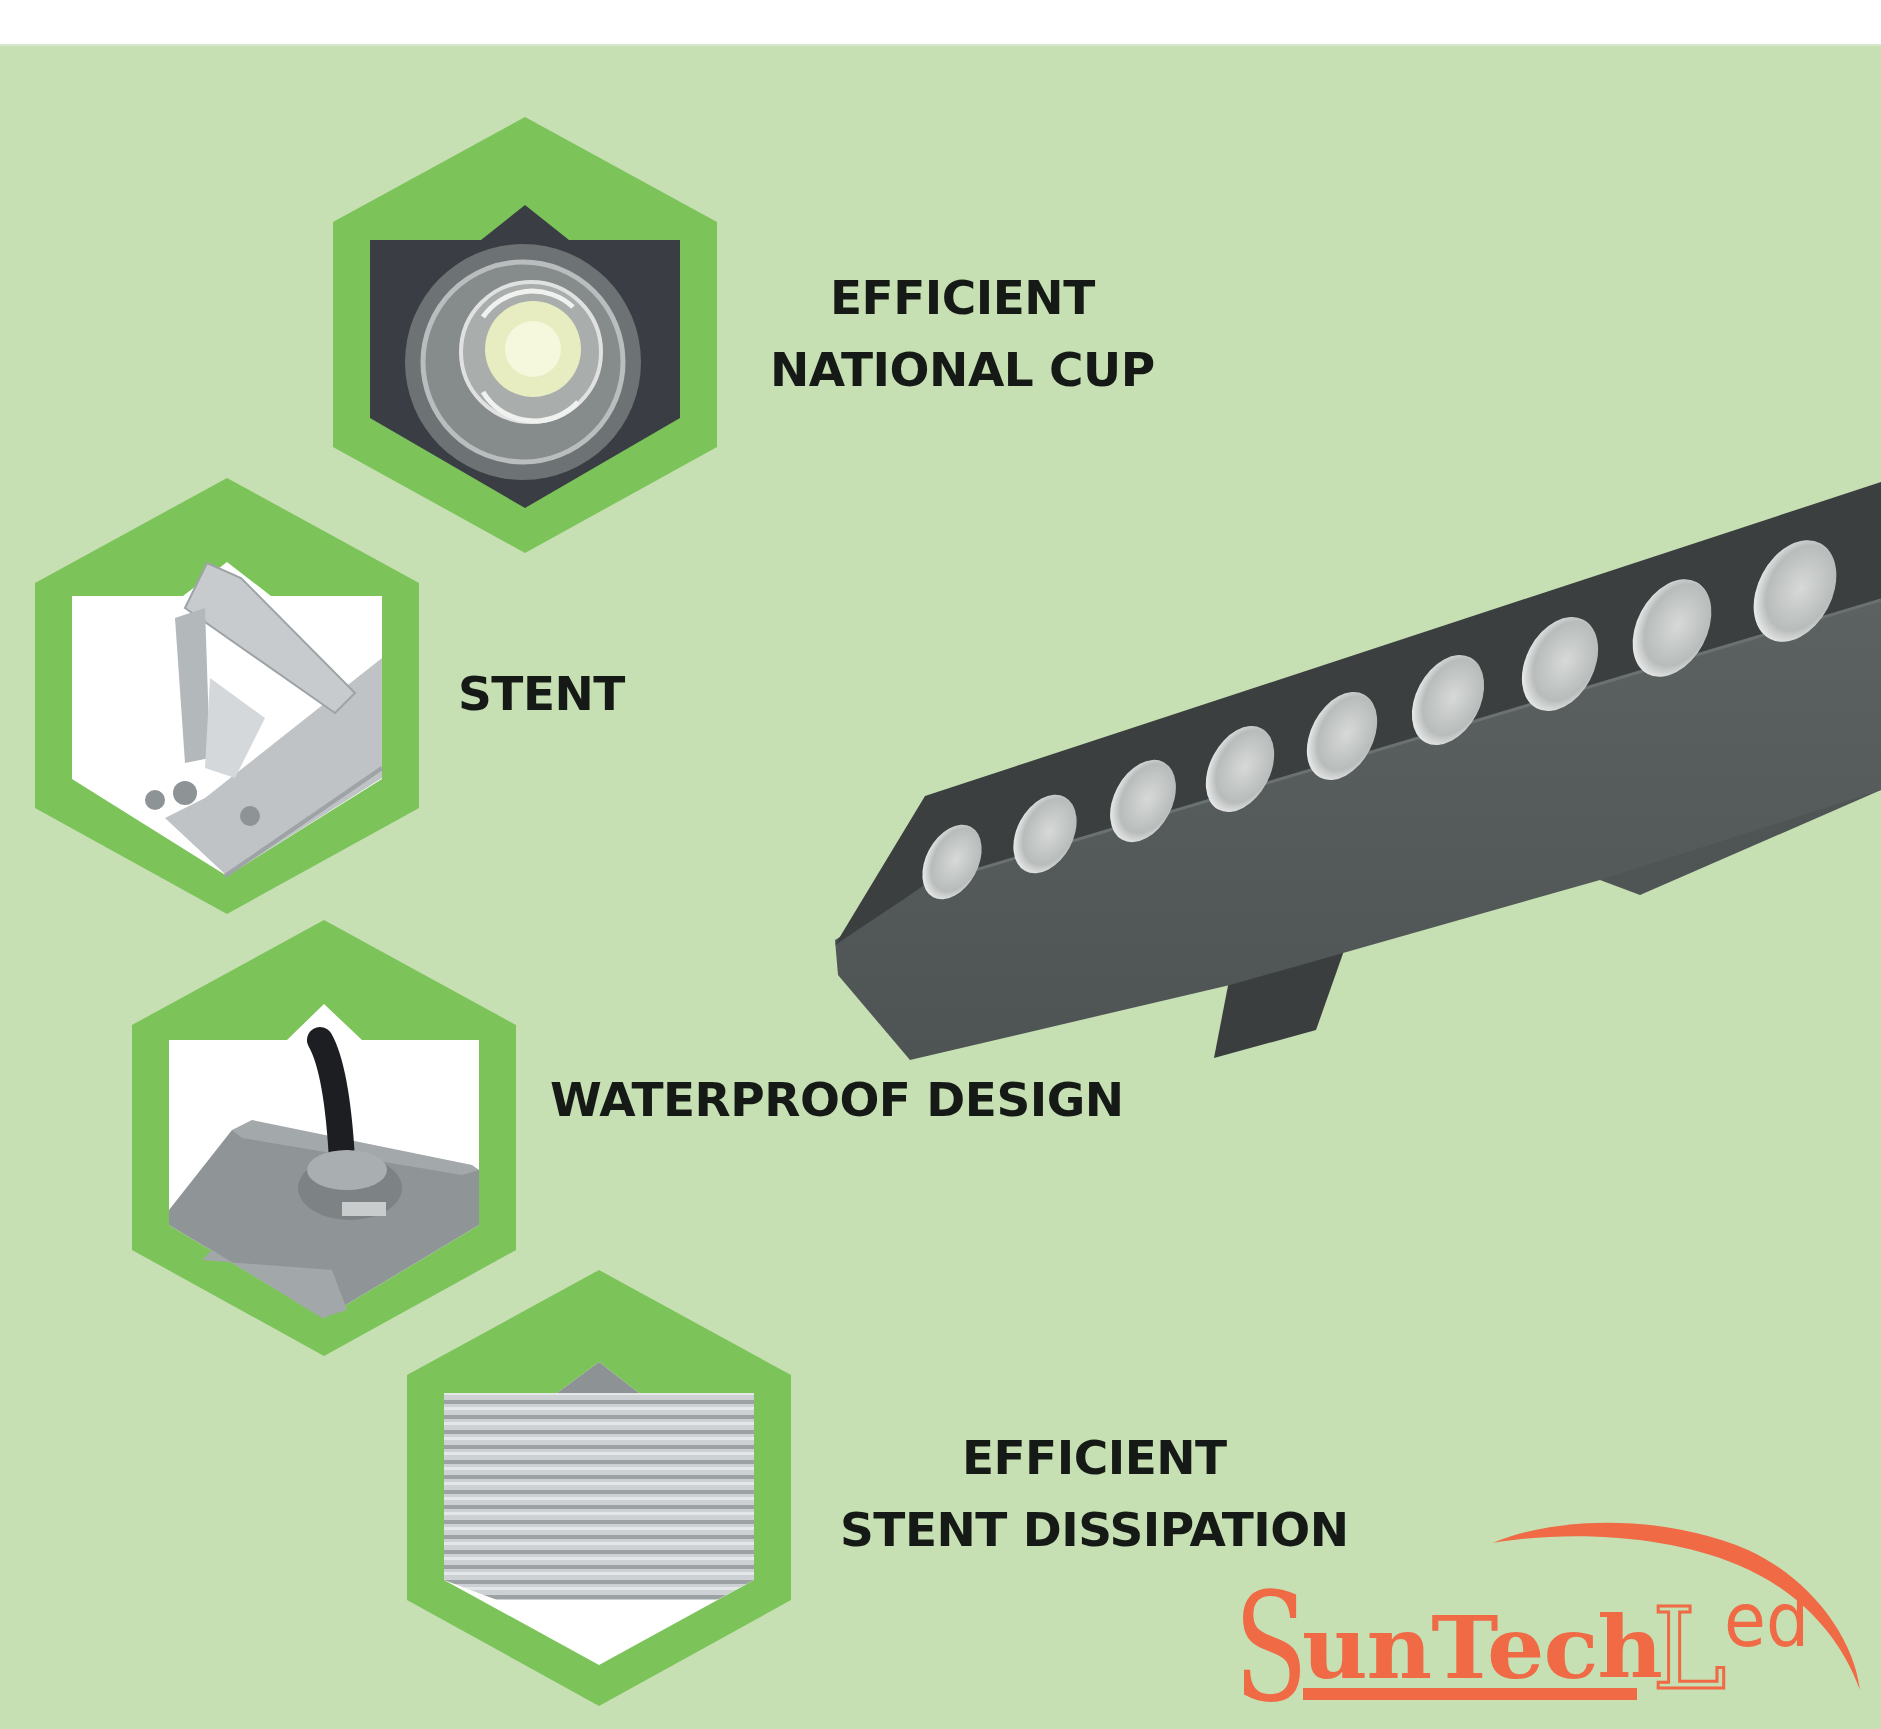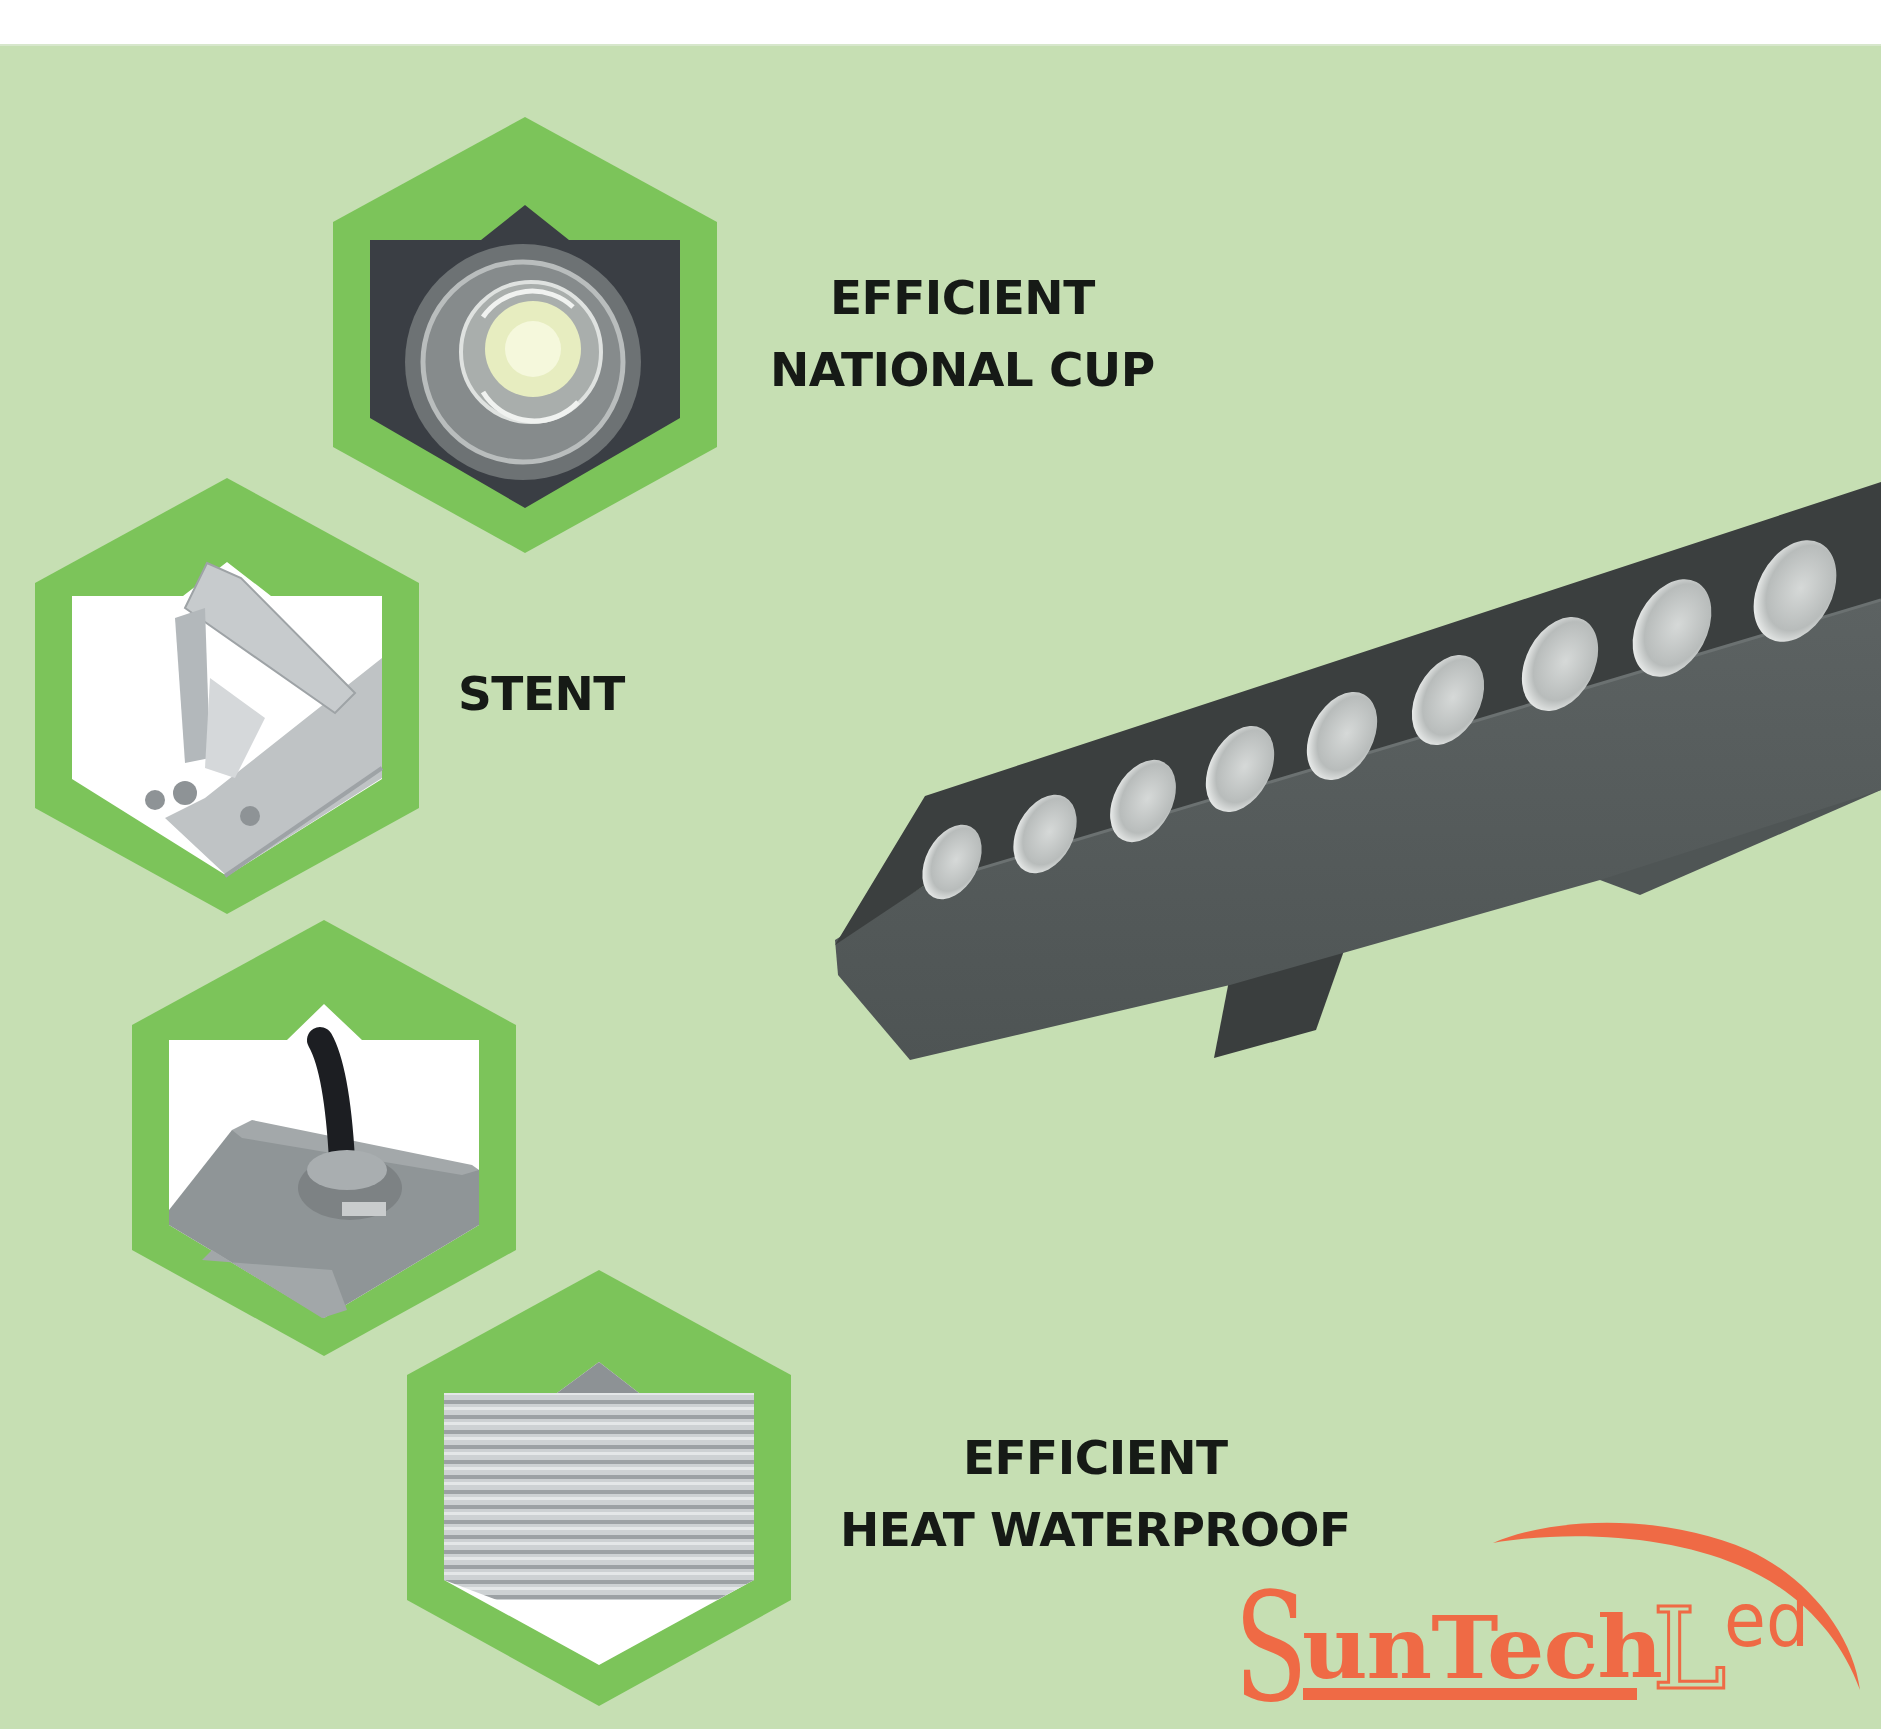"WATERPROOF DESIGN" span { html: none -> <span>WATERPROOF DESIGN</span> }
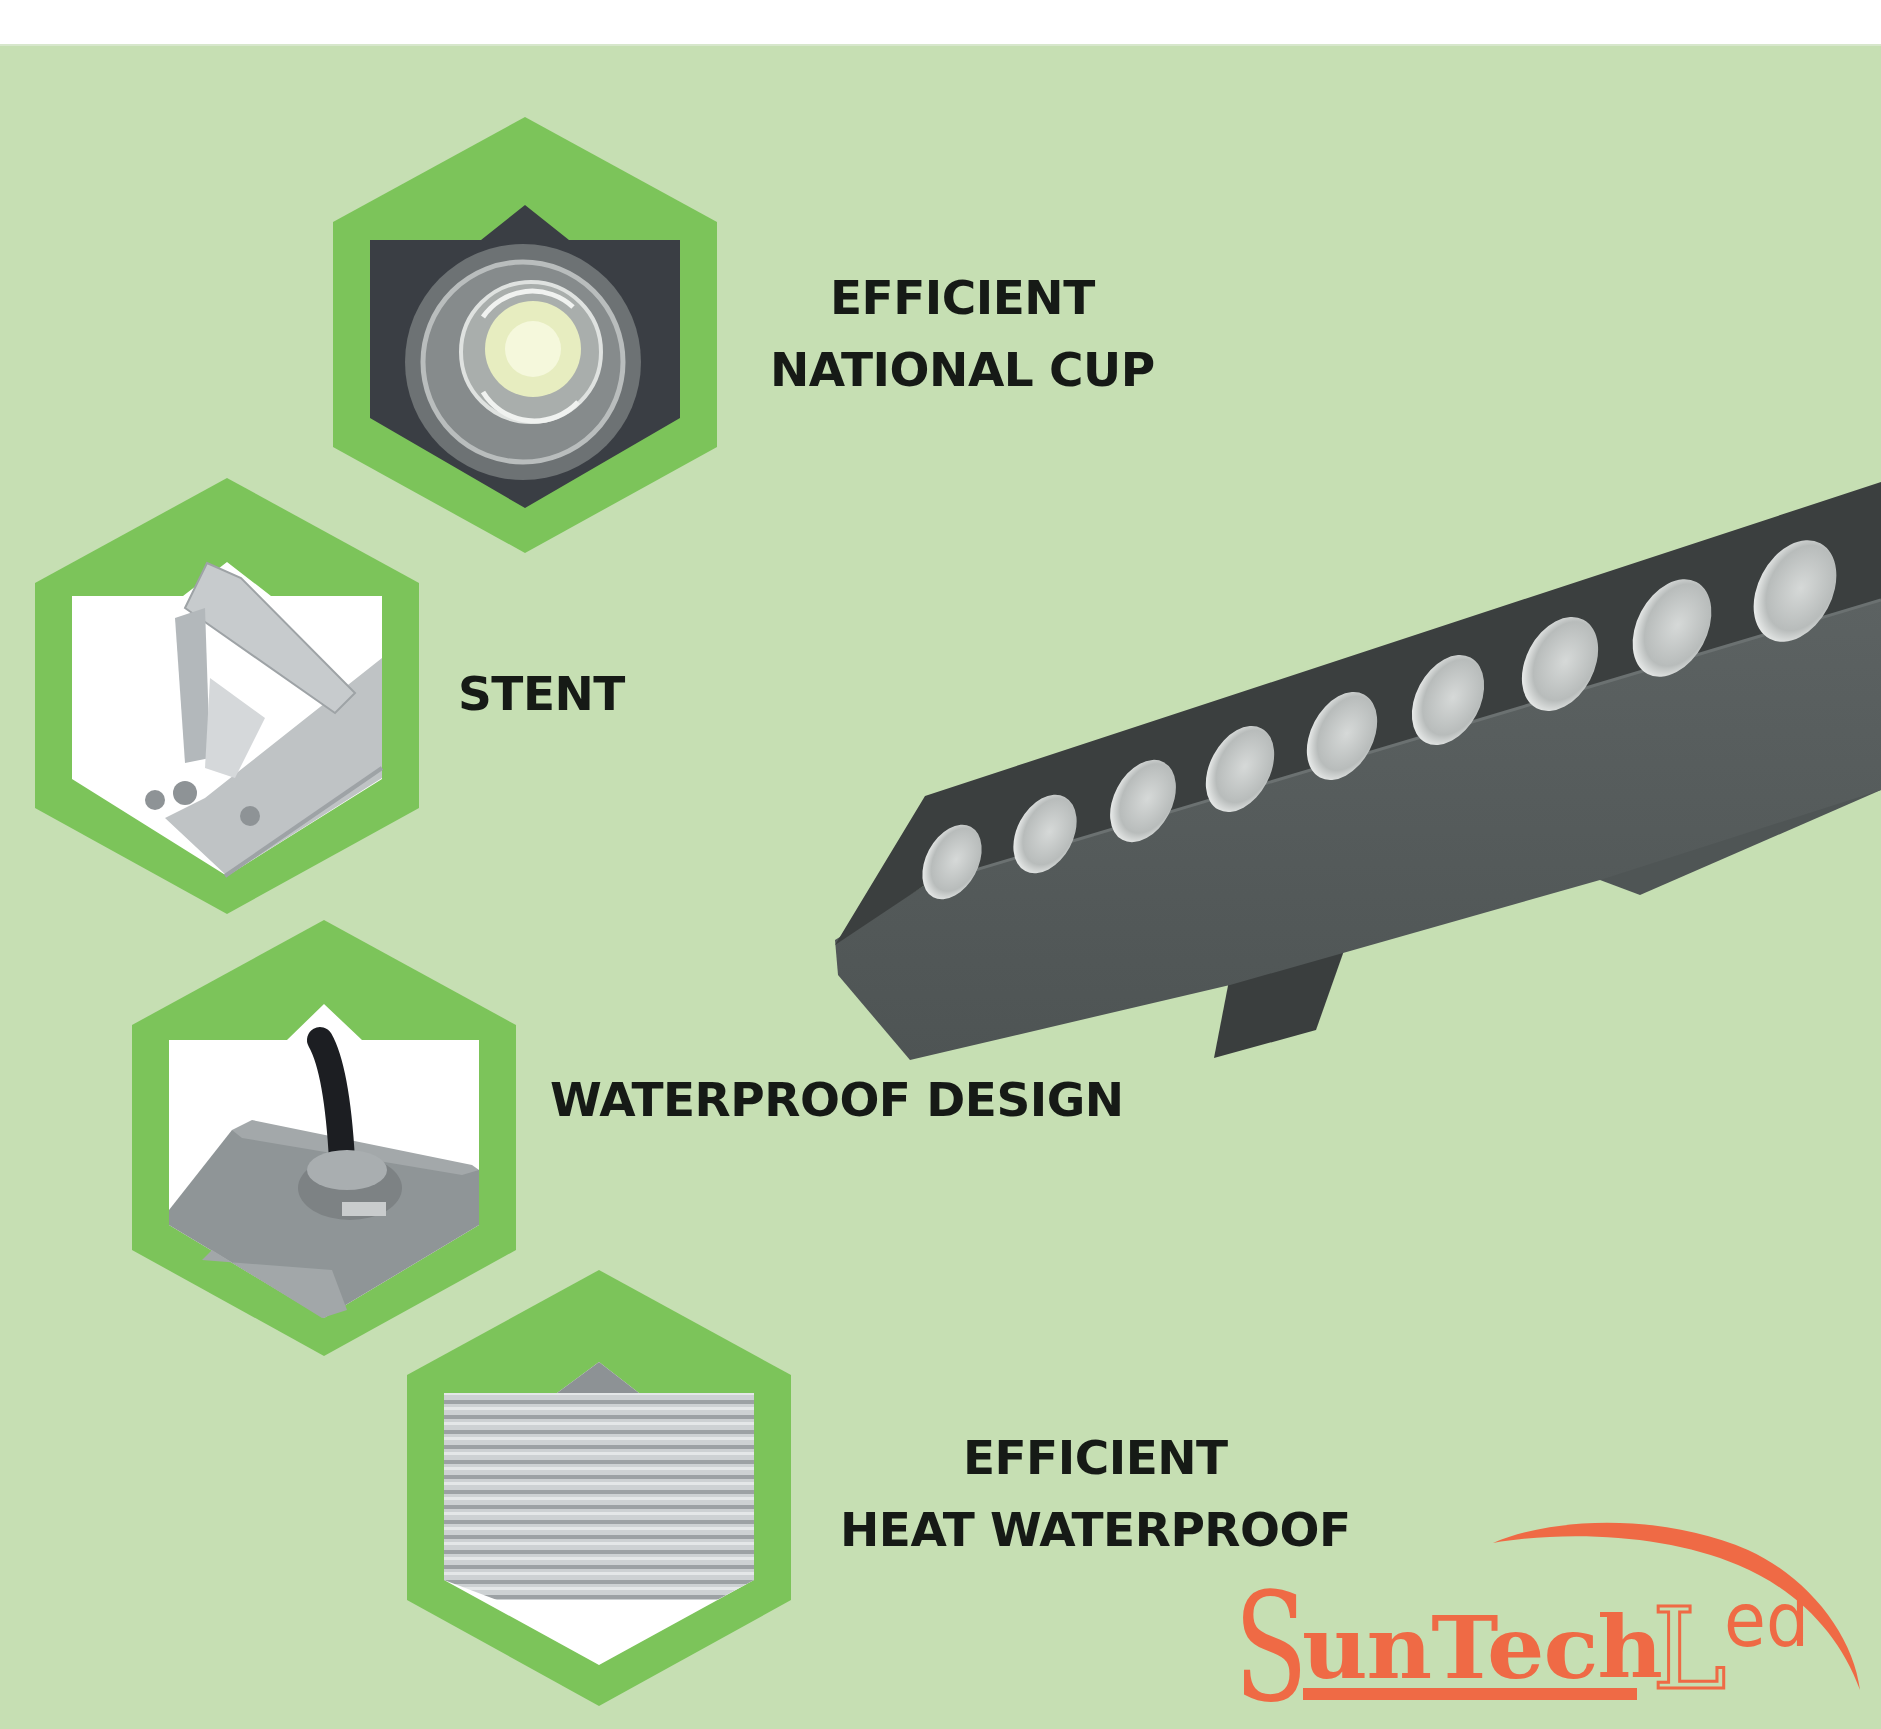"HEAT WATERPROOF" span { text: HEAT WATERPROOF -> STENT DISSIPATION }
